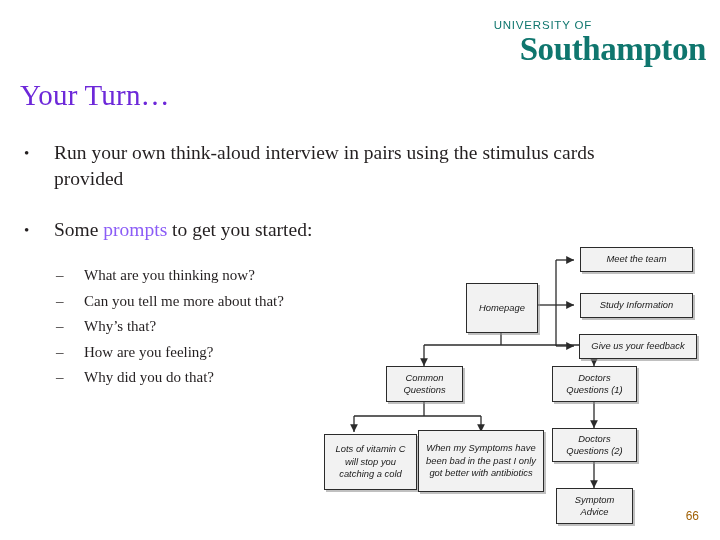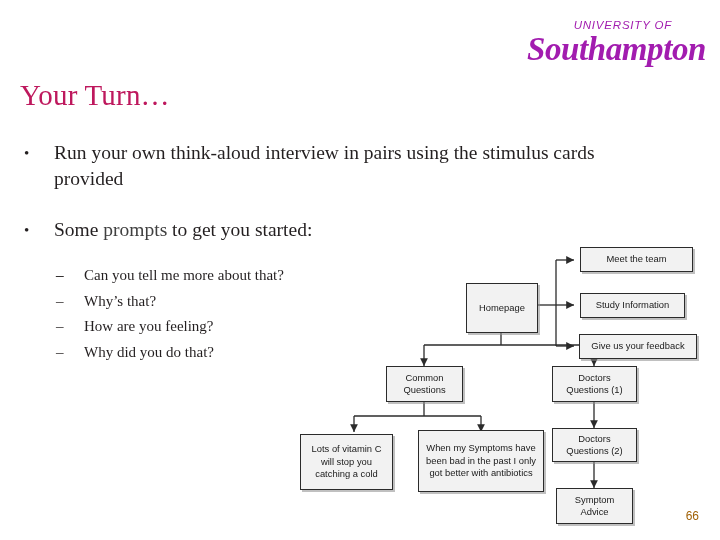"UNIVERSITY OF" #logo { color: #a21caf -> #0f766e; font-style: italic -> none; text-align: right -> none }
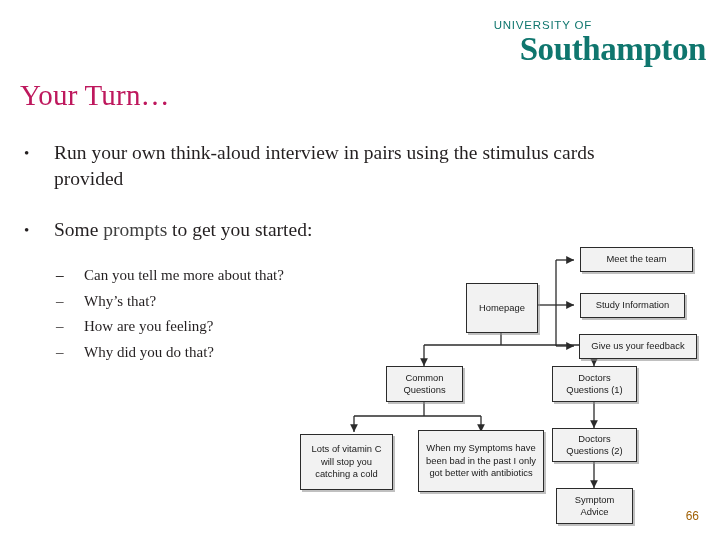"Your Turn…" #title { color: #be185d -> #6d28d9 }
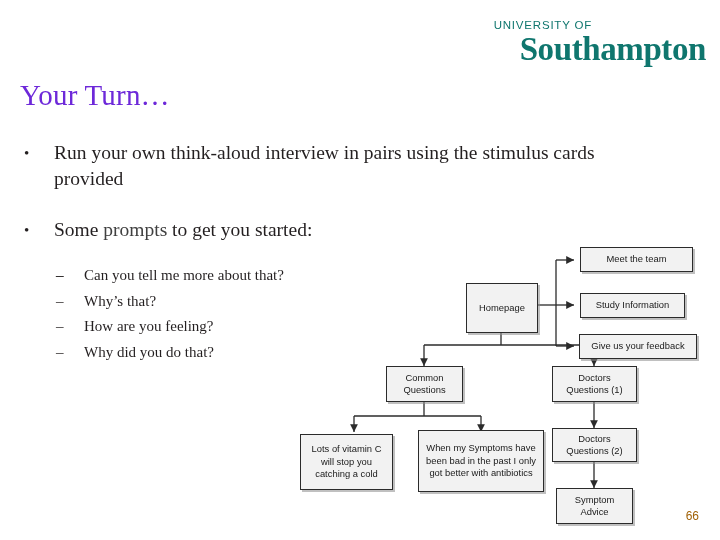"prompts" .accent { color: #404040 -> #8b5cf6 }
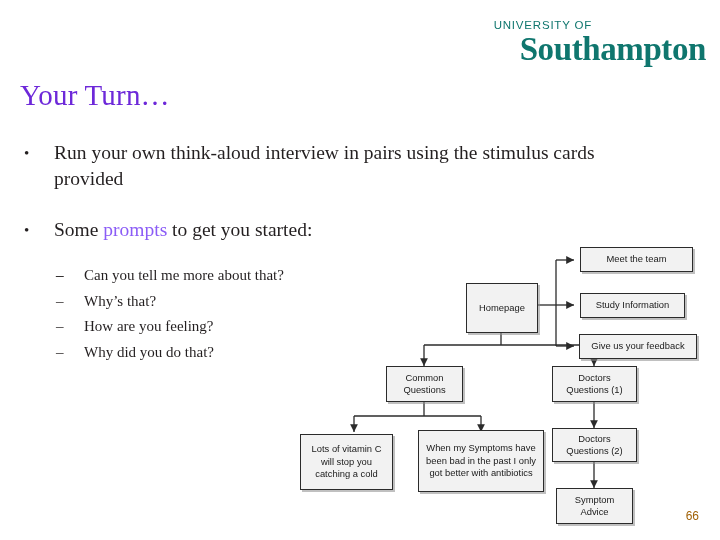"Meet the team" .dg-box { font-style: none -> italic }
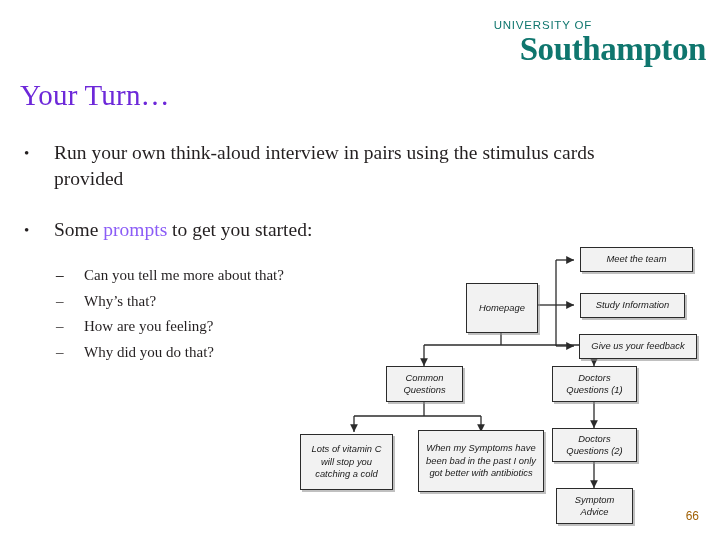"What are you thinking now?" span { html: none -> <span>What are you thinking now?</span> }
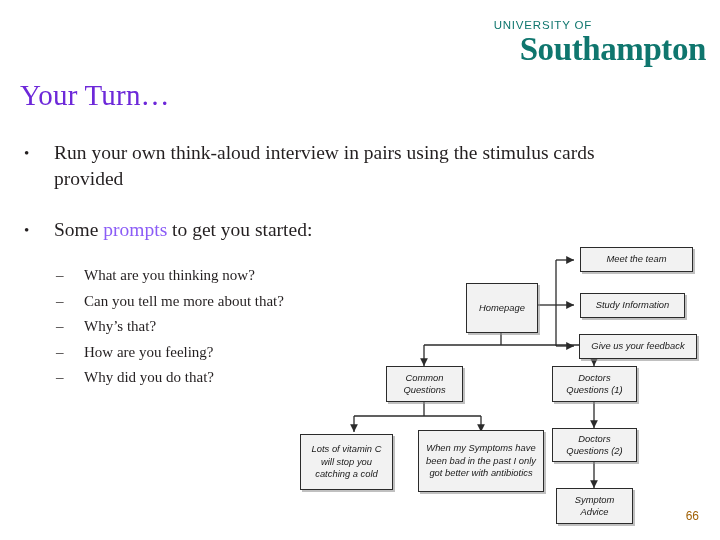"Study Information" div.dg-box { width: 105px -> 113px }
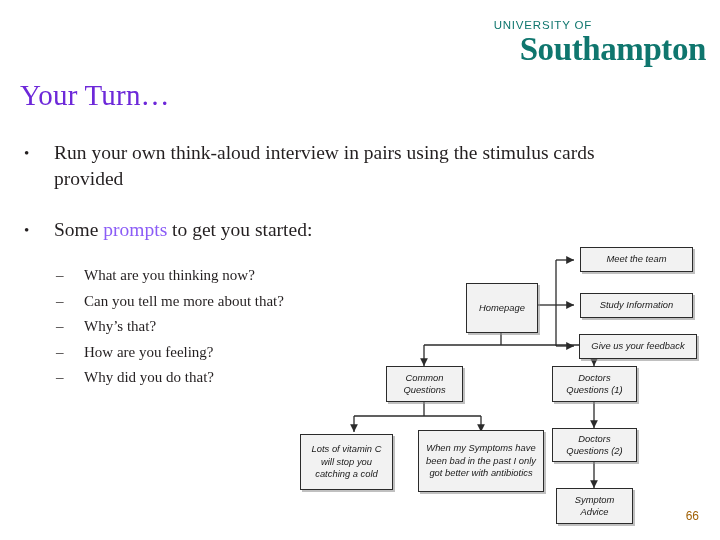"Lots of vitamin C will" div.dg-box { left: 0 -> 24px }
